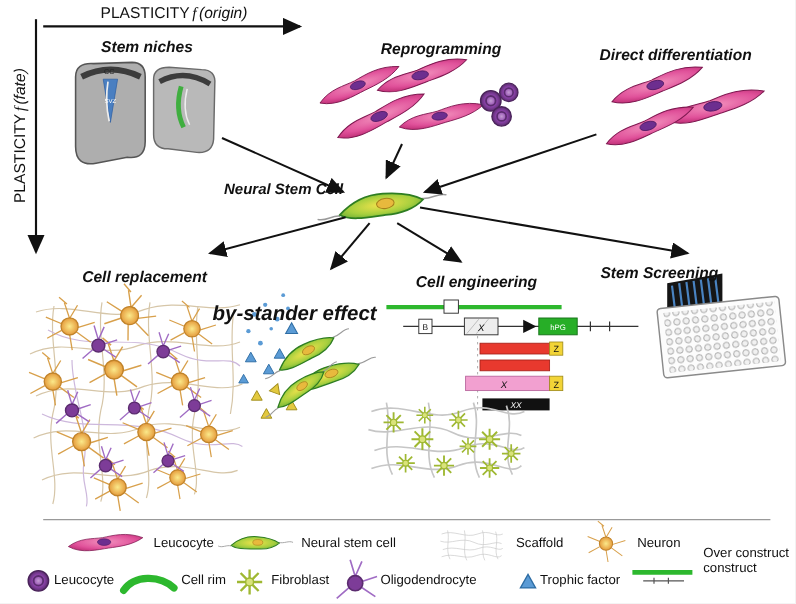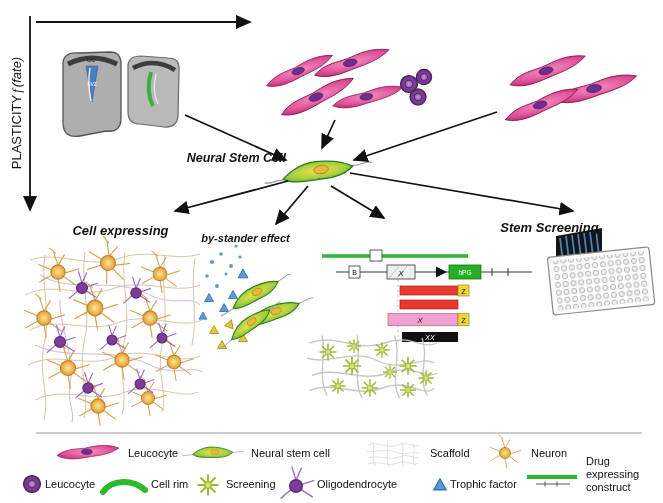"PLASTICITY f (origin)" div.axis { html: none -> <div> <span>PLASTICITY</span><span>f</span><span>(origin)</span> </div> }
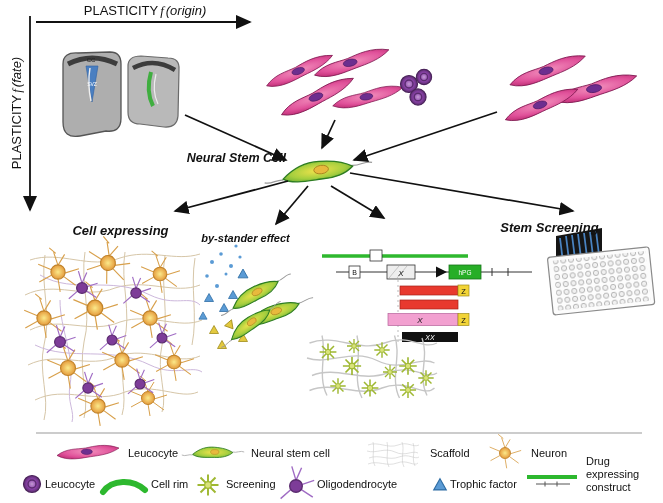"Stem niches" div.lbl { html: none -> <div>Stem niches</div> }
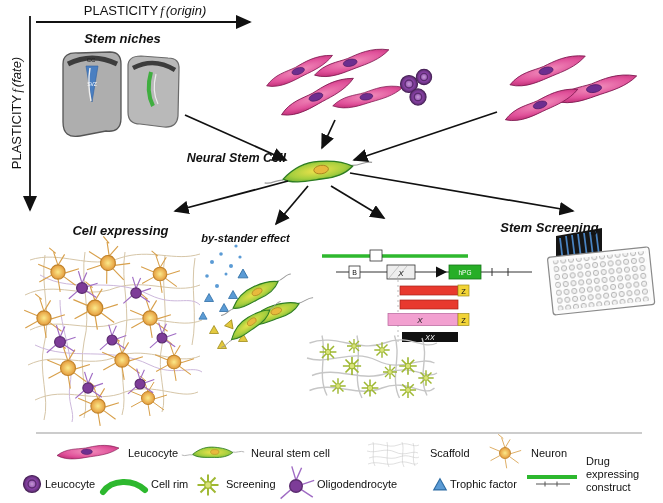"Reprogramming" div.lbl { html: none -> <div>Reprogramming</div> }
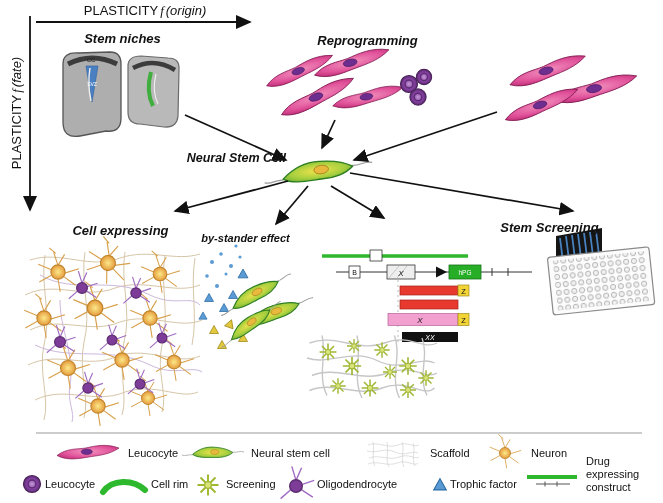"Direct differentiation" div.lbl { html: none -> <div>Direct differentiation</div> }
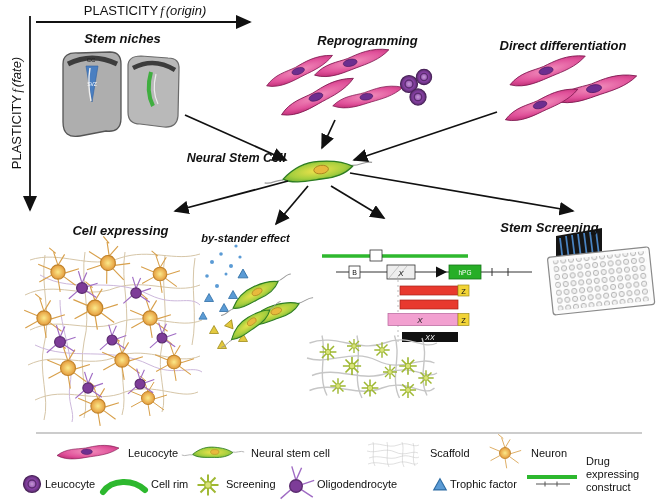"Cell expressing" div.lbl { text: expressing -> replacement }
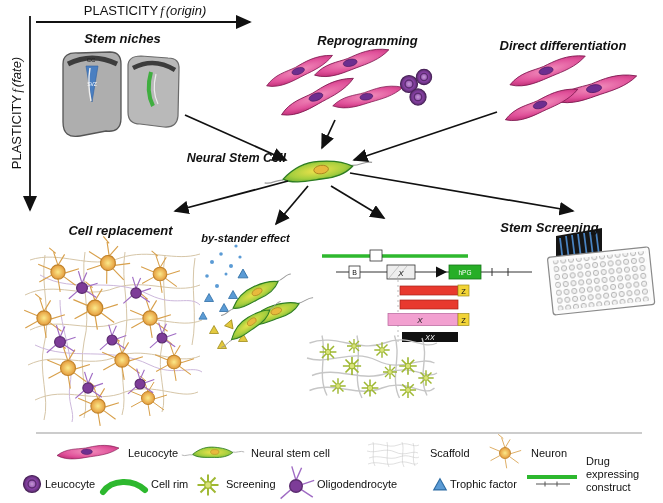"Cell engineering" div.lbl { html: none -> <div>Cell engineering</div> }
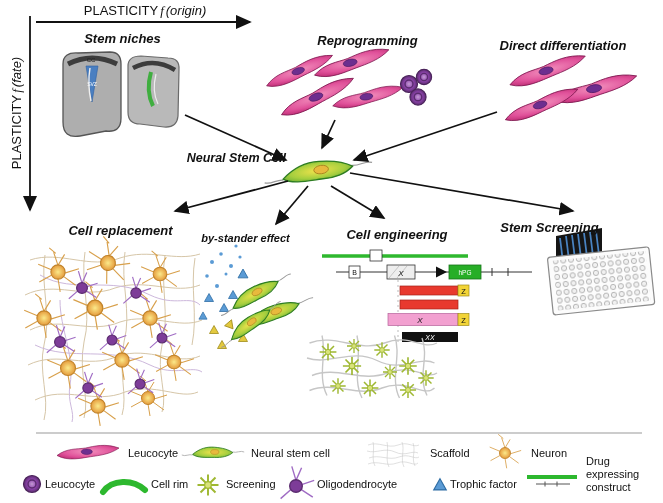"by-stander effect" div.lbl { font-size: 11px -> 17px; top: 232px -> 252px }
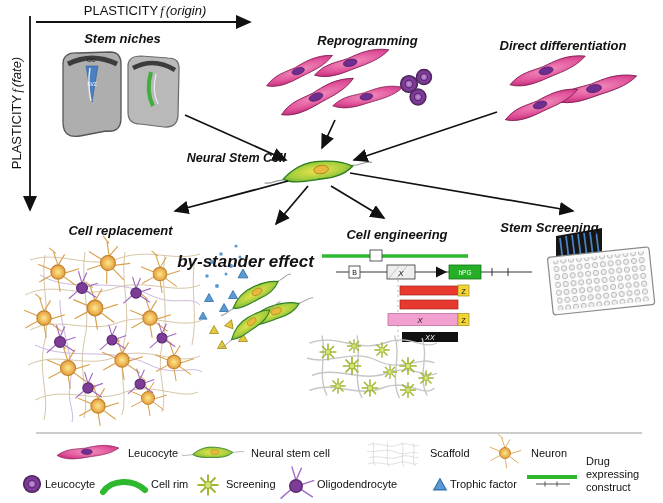"Drug expressing construct" div.leg-wrap { text: Drug expressing -> Over construct }
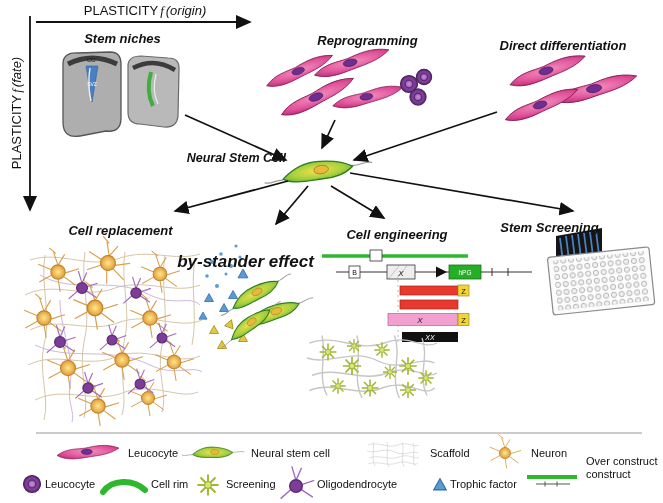"Screening" div.leg { text: Screening -> Fibroblast }
